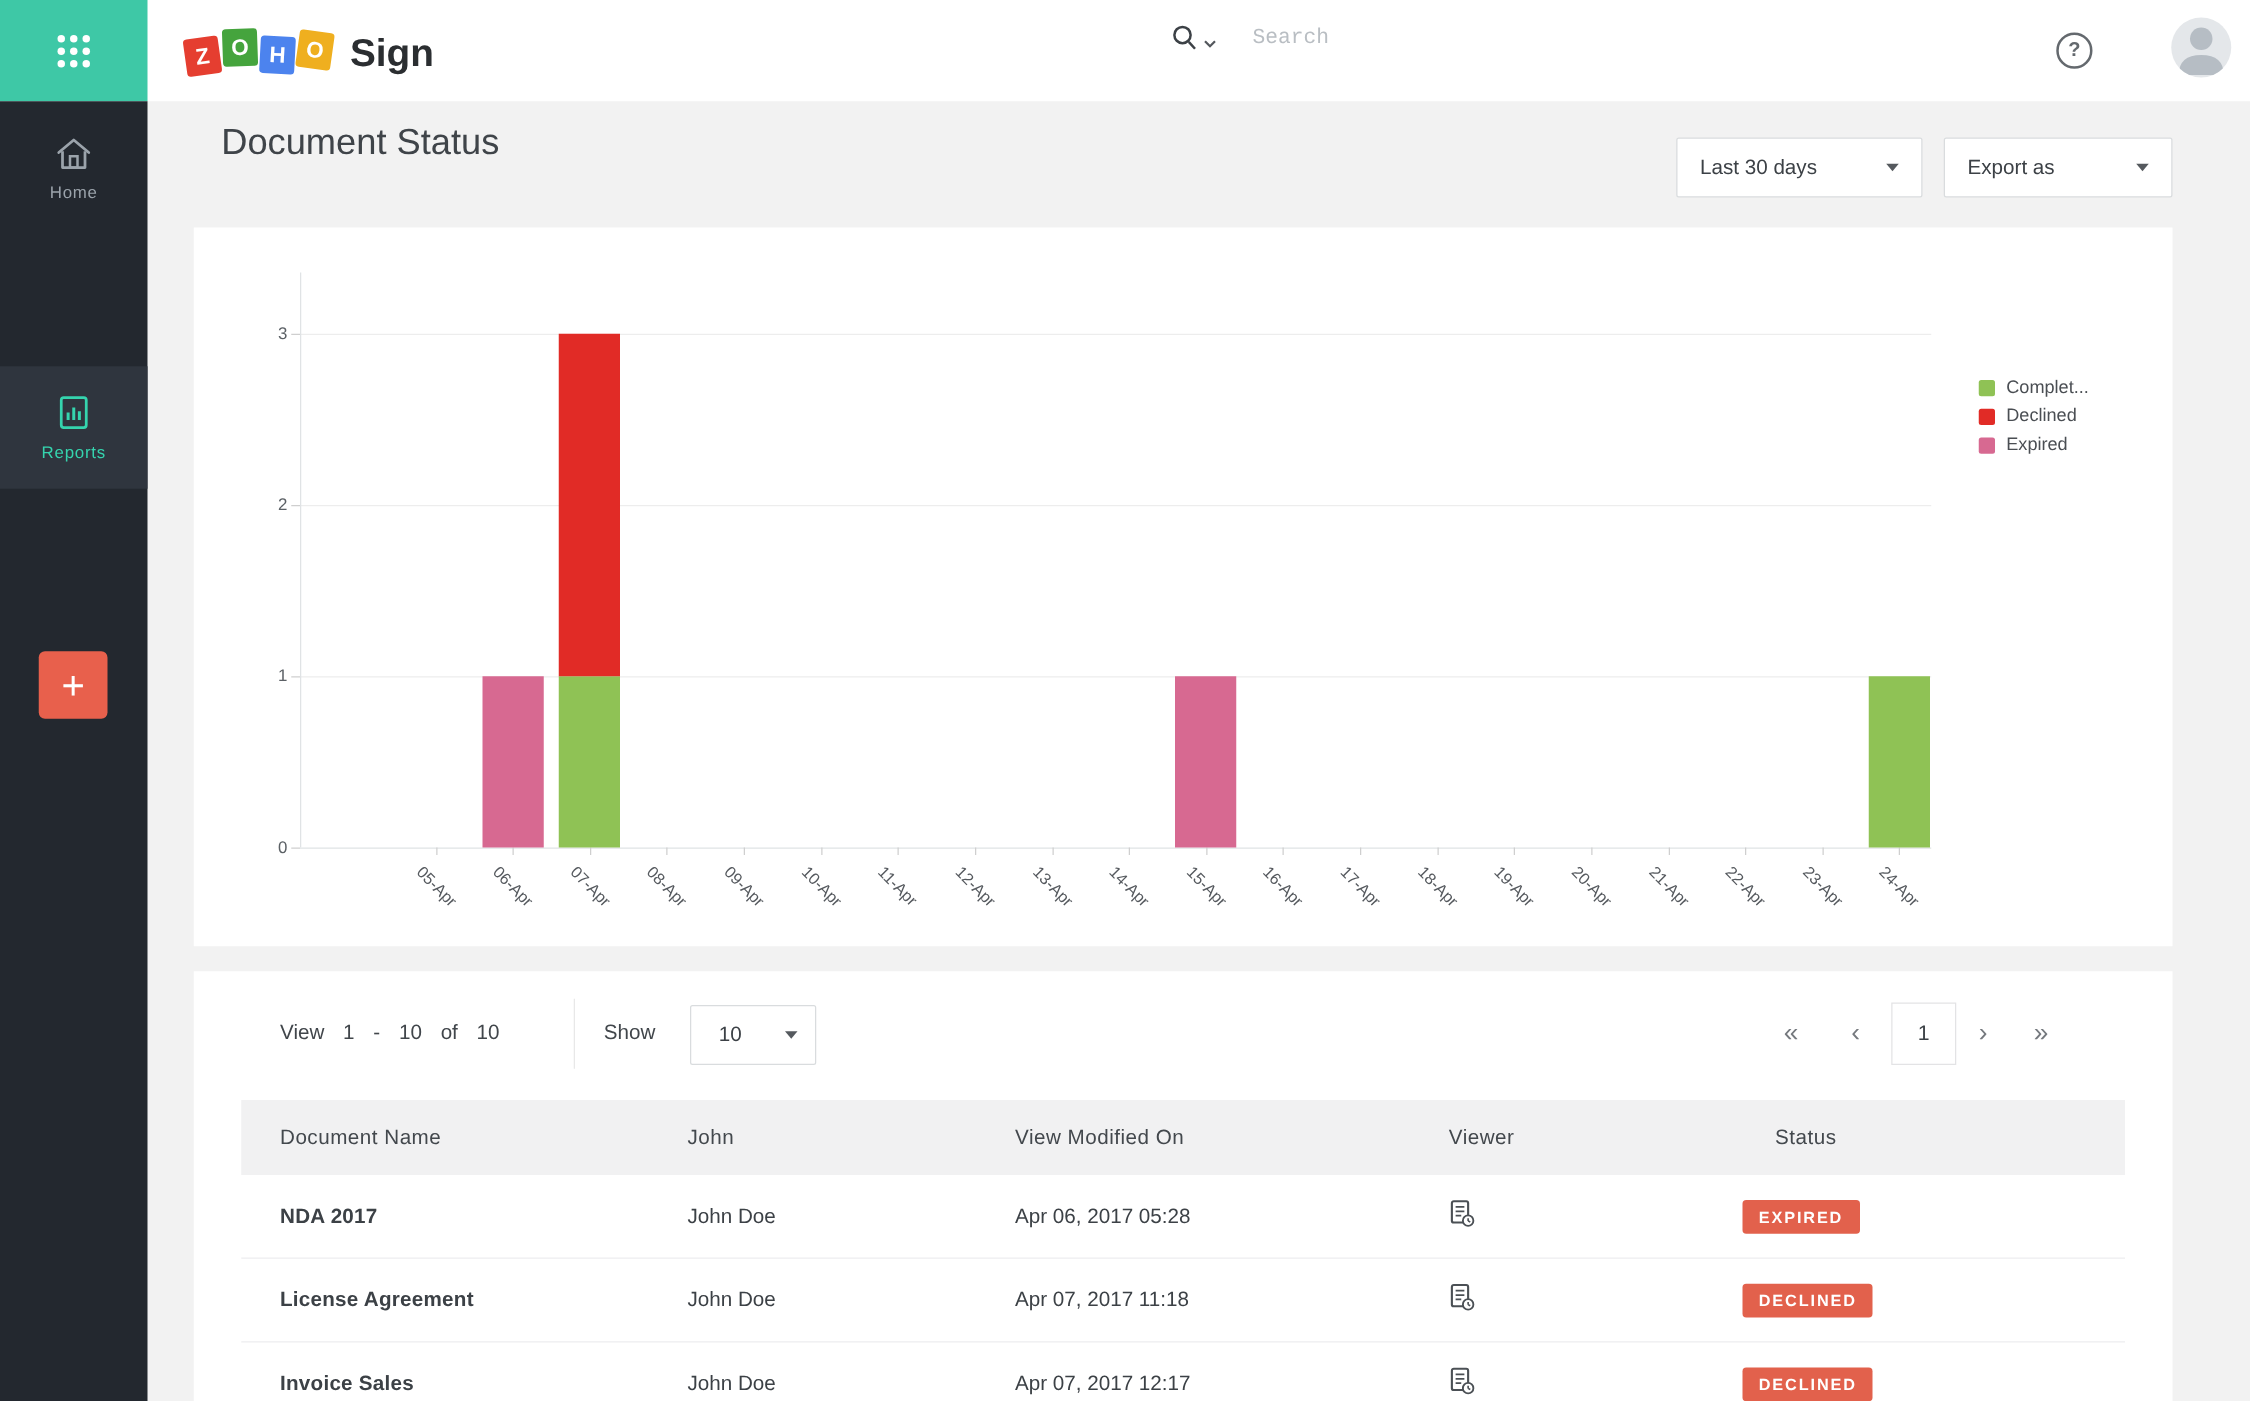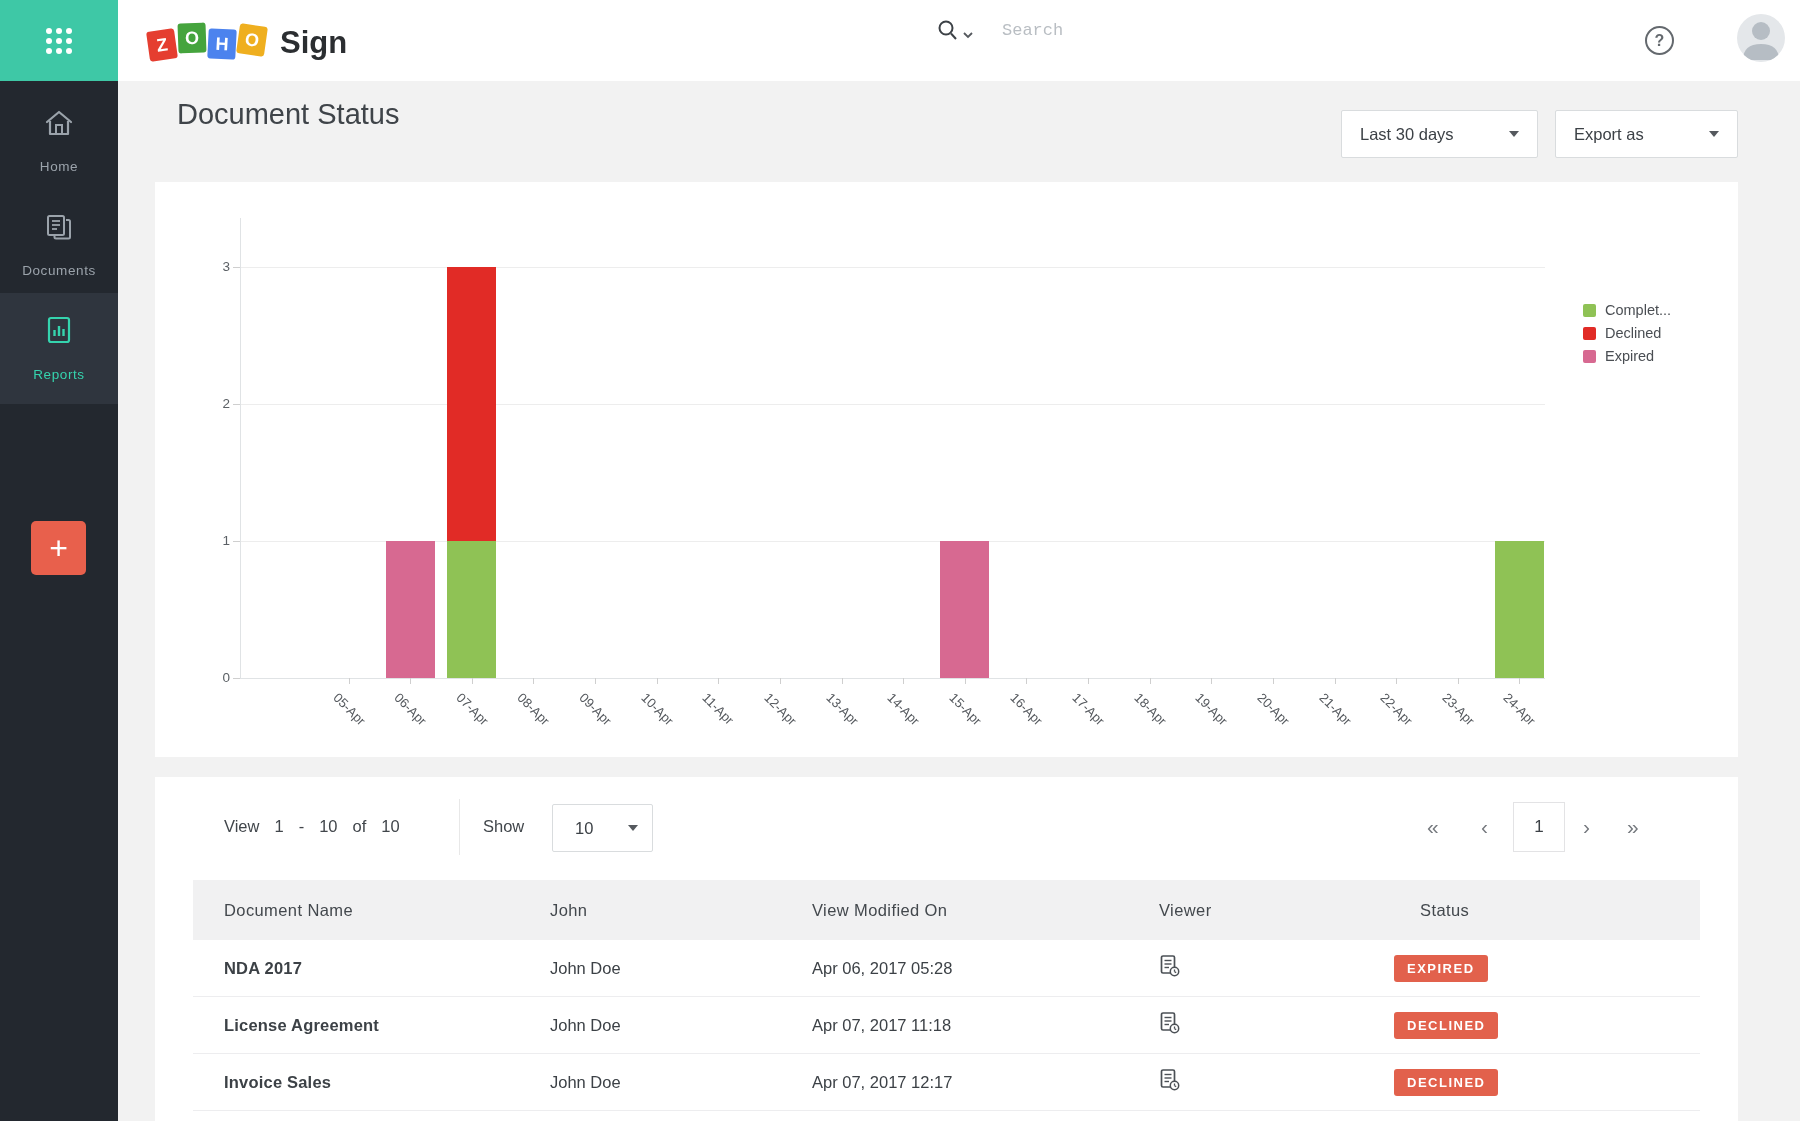"Home" .side-item .lbl { margin-top: 22px -> 9px }
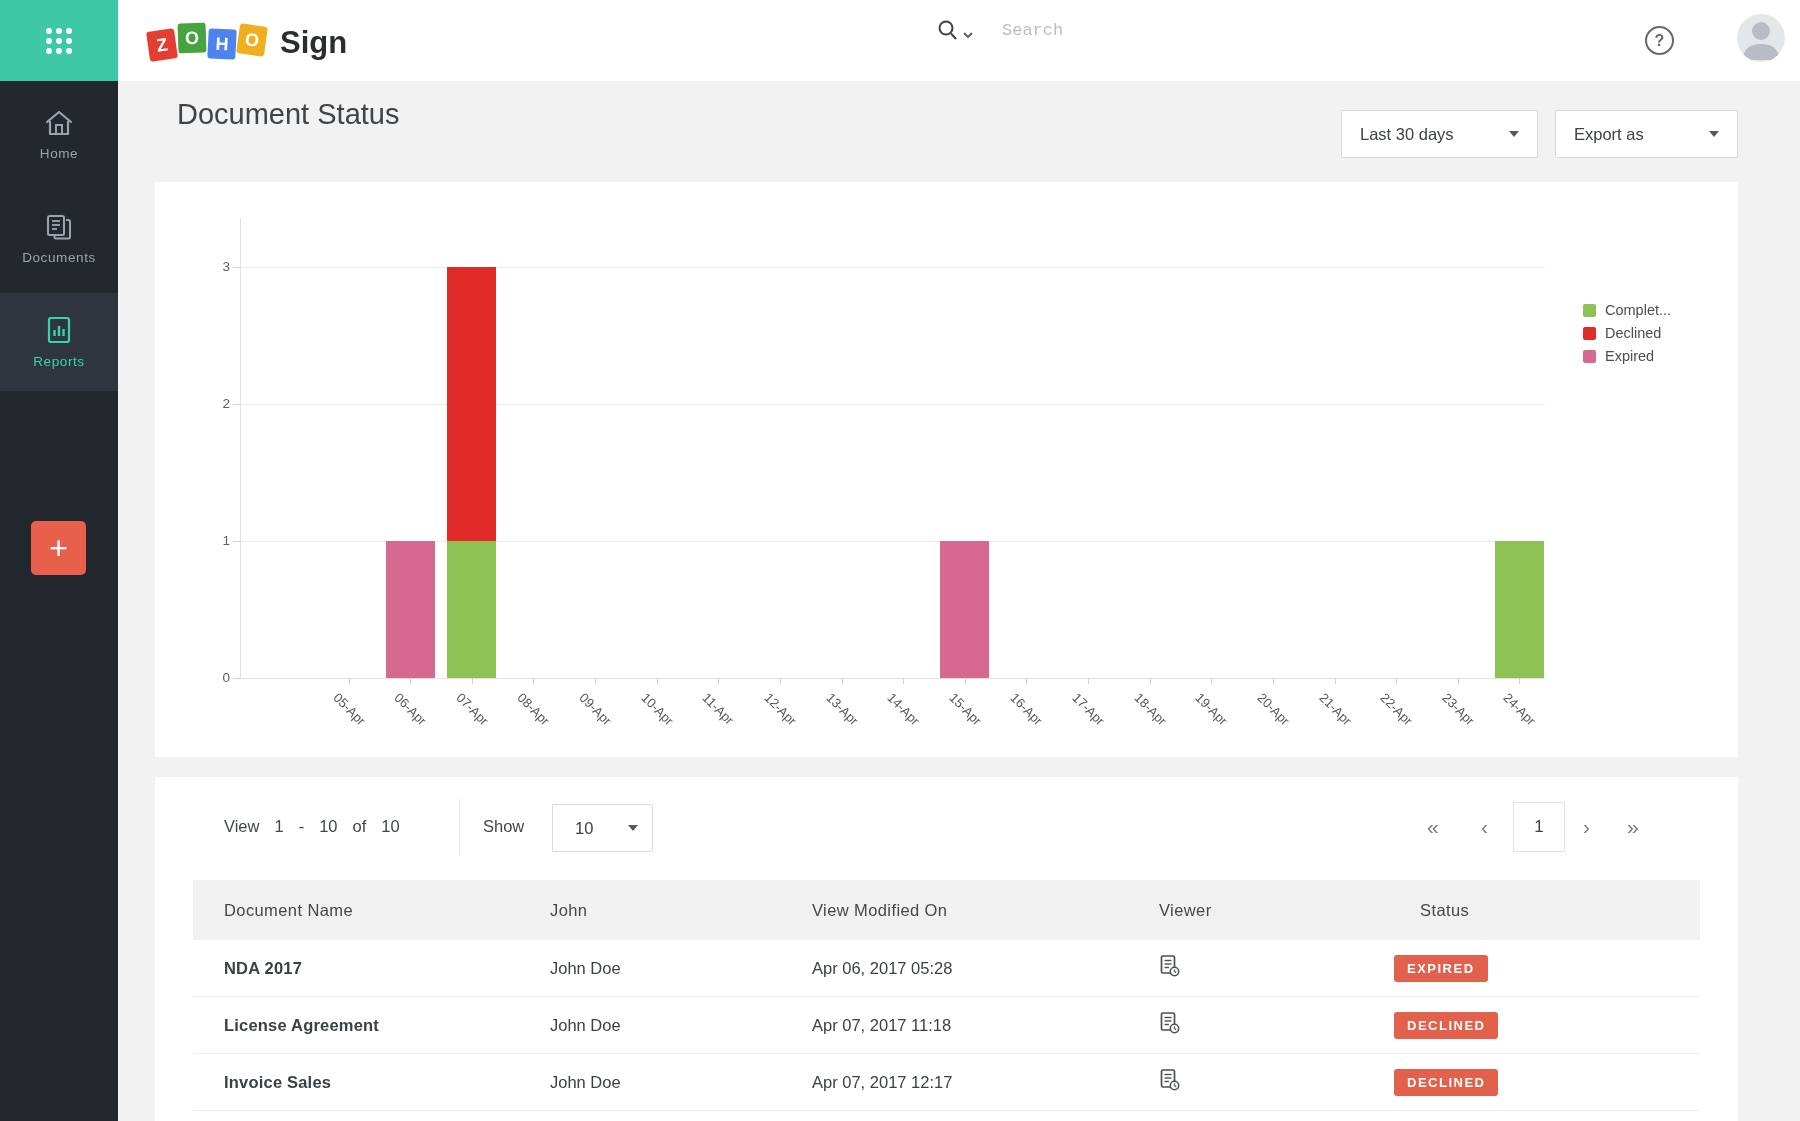"Documents" div.side-item { html: <div> <svg> <rect></rect> <line></line> <line></line> <line></line> <path></path> </svg> <span>Documents</span> </div> -> none }
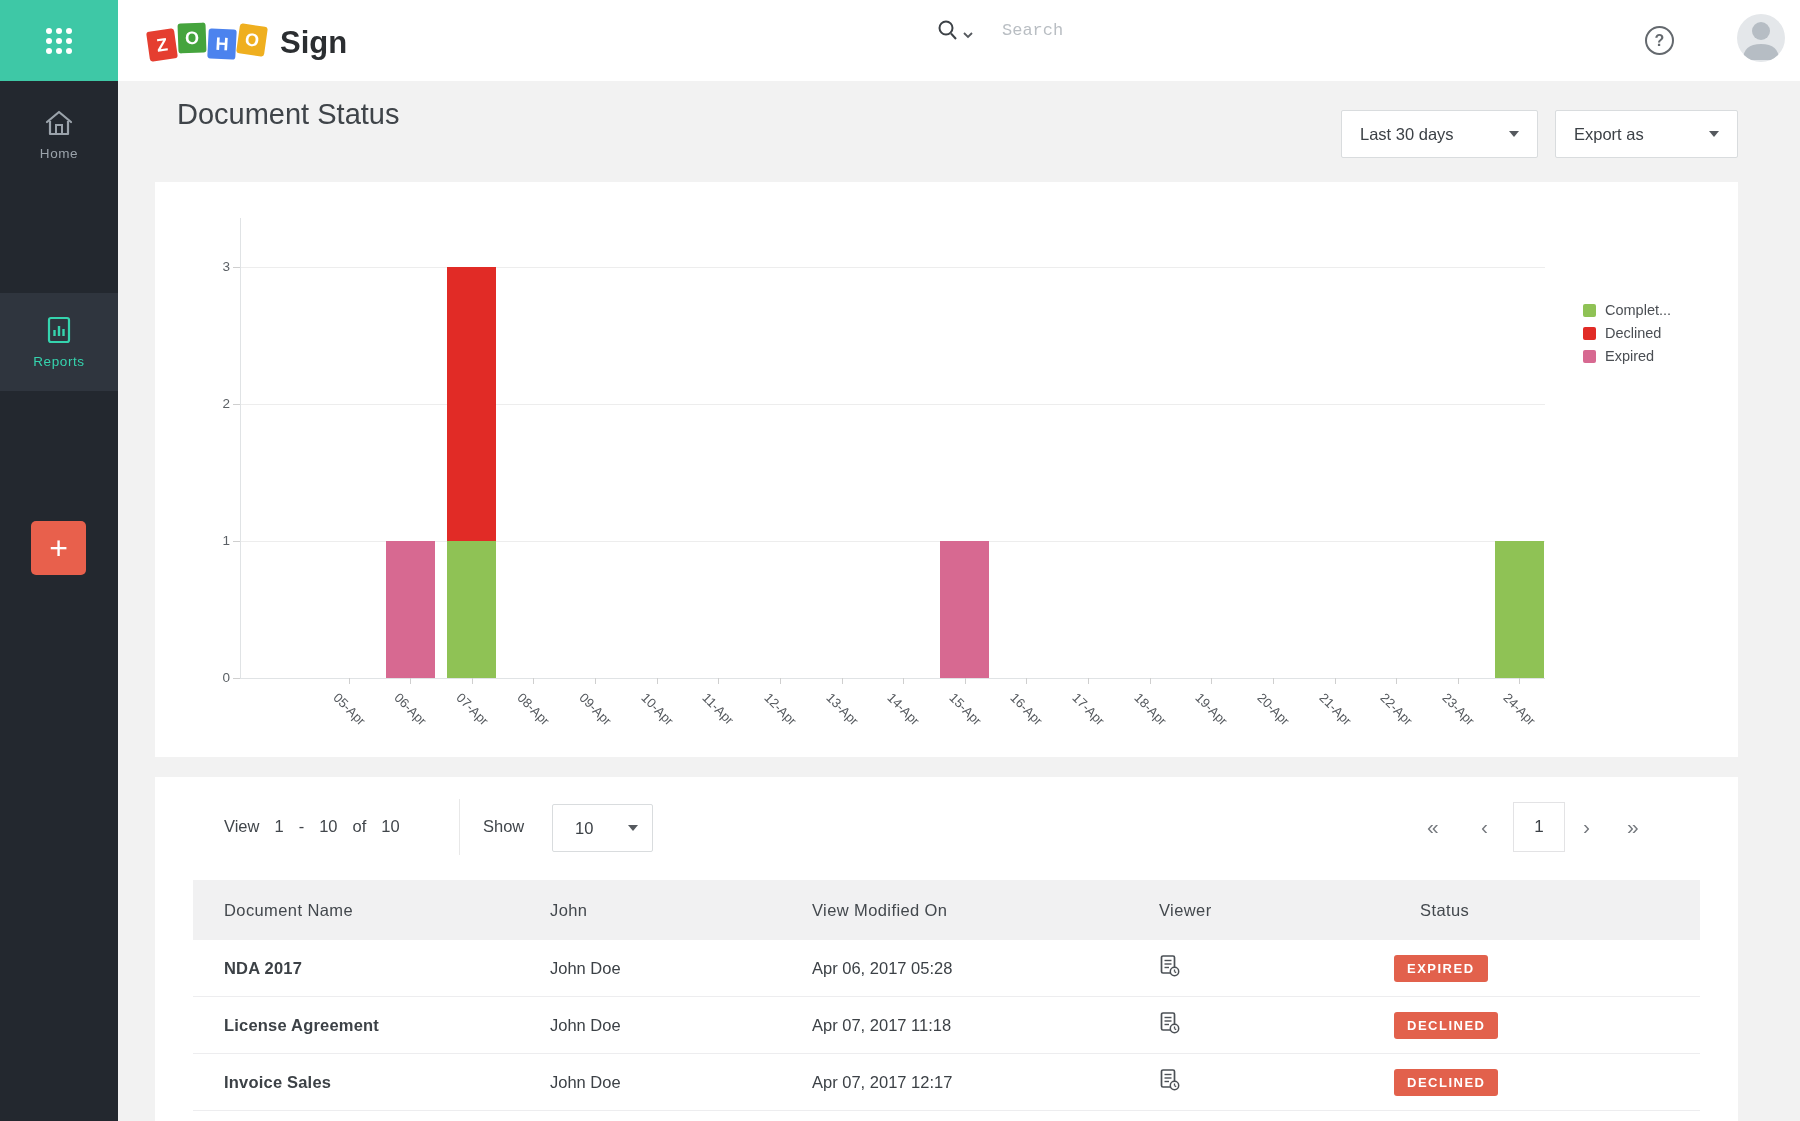"NDA 2017" .t-body-row { height: 57px -> 67px }
